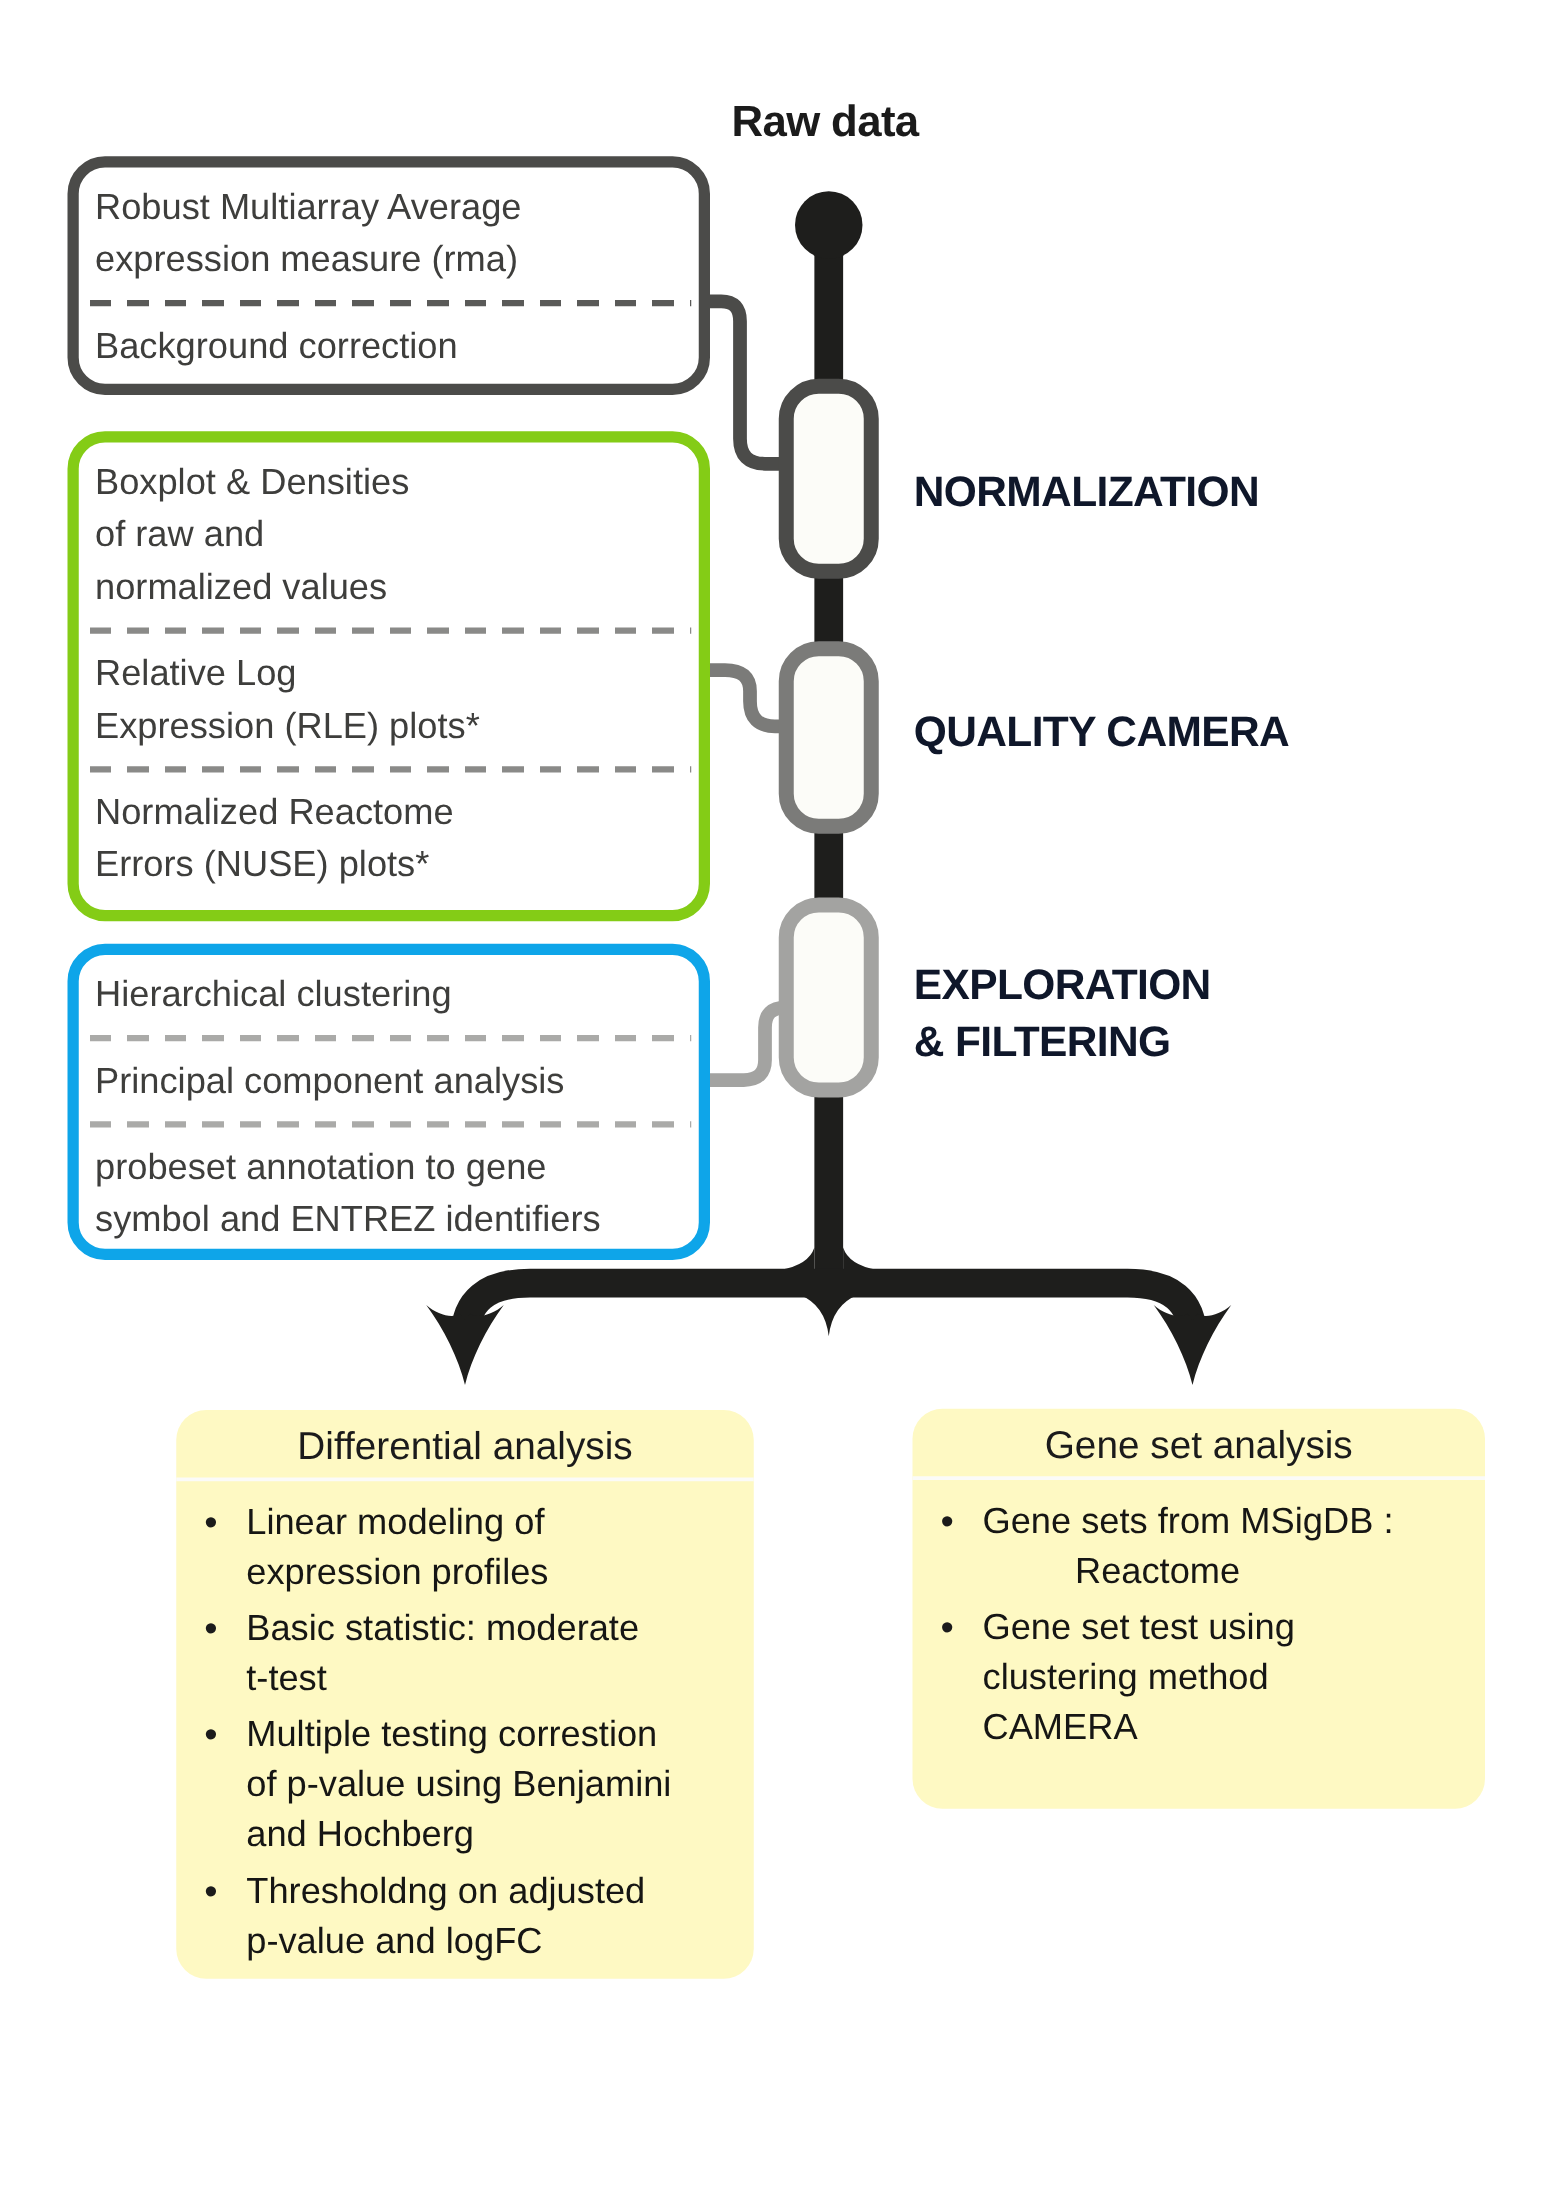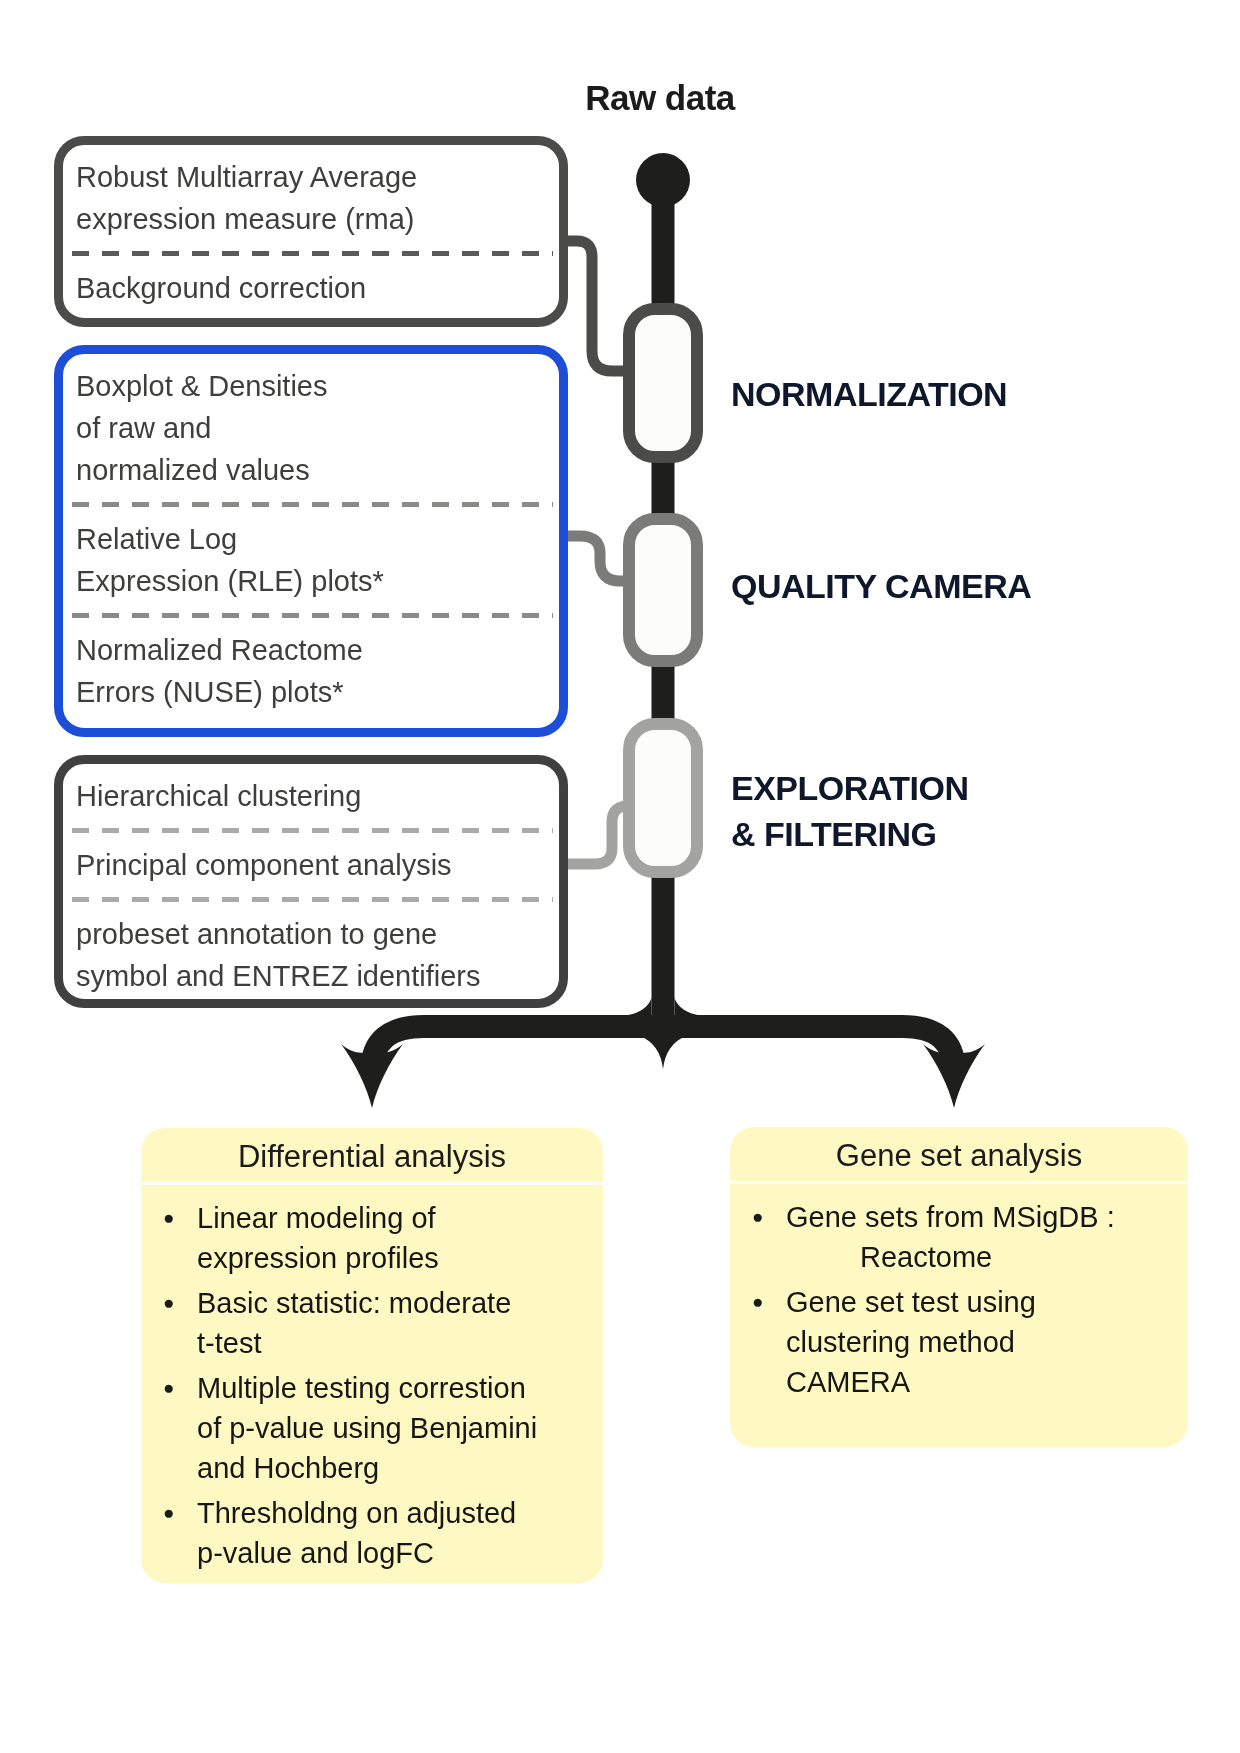"Robust Multiarray Average" .pbox1 { top: 136px -> 125px }
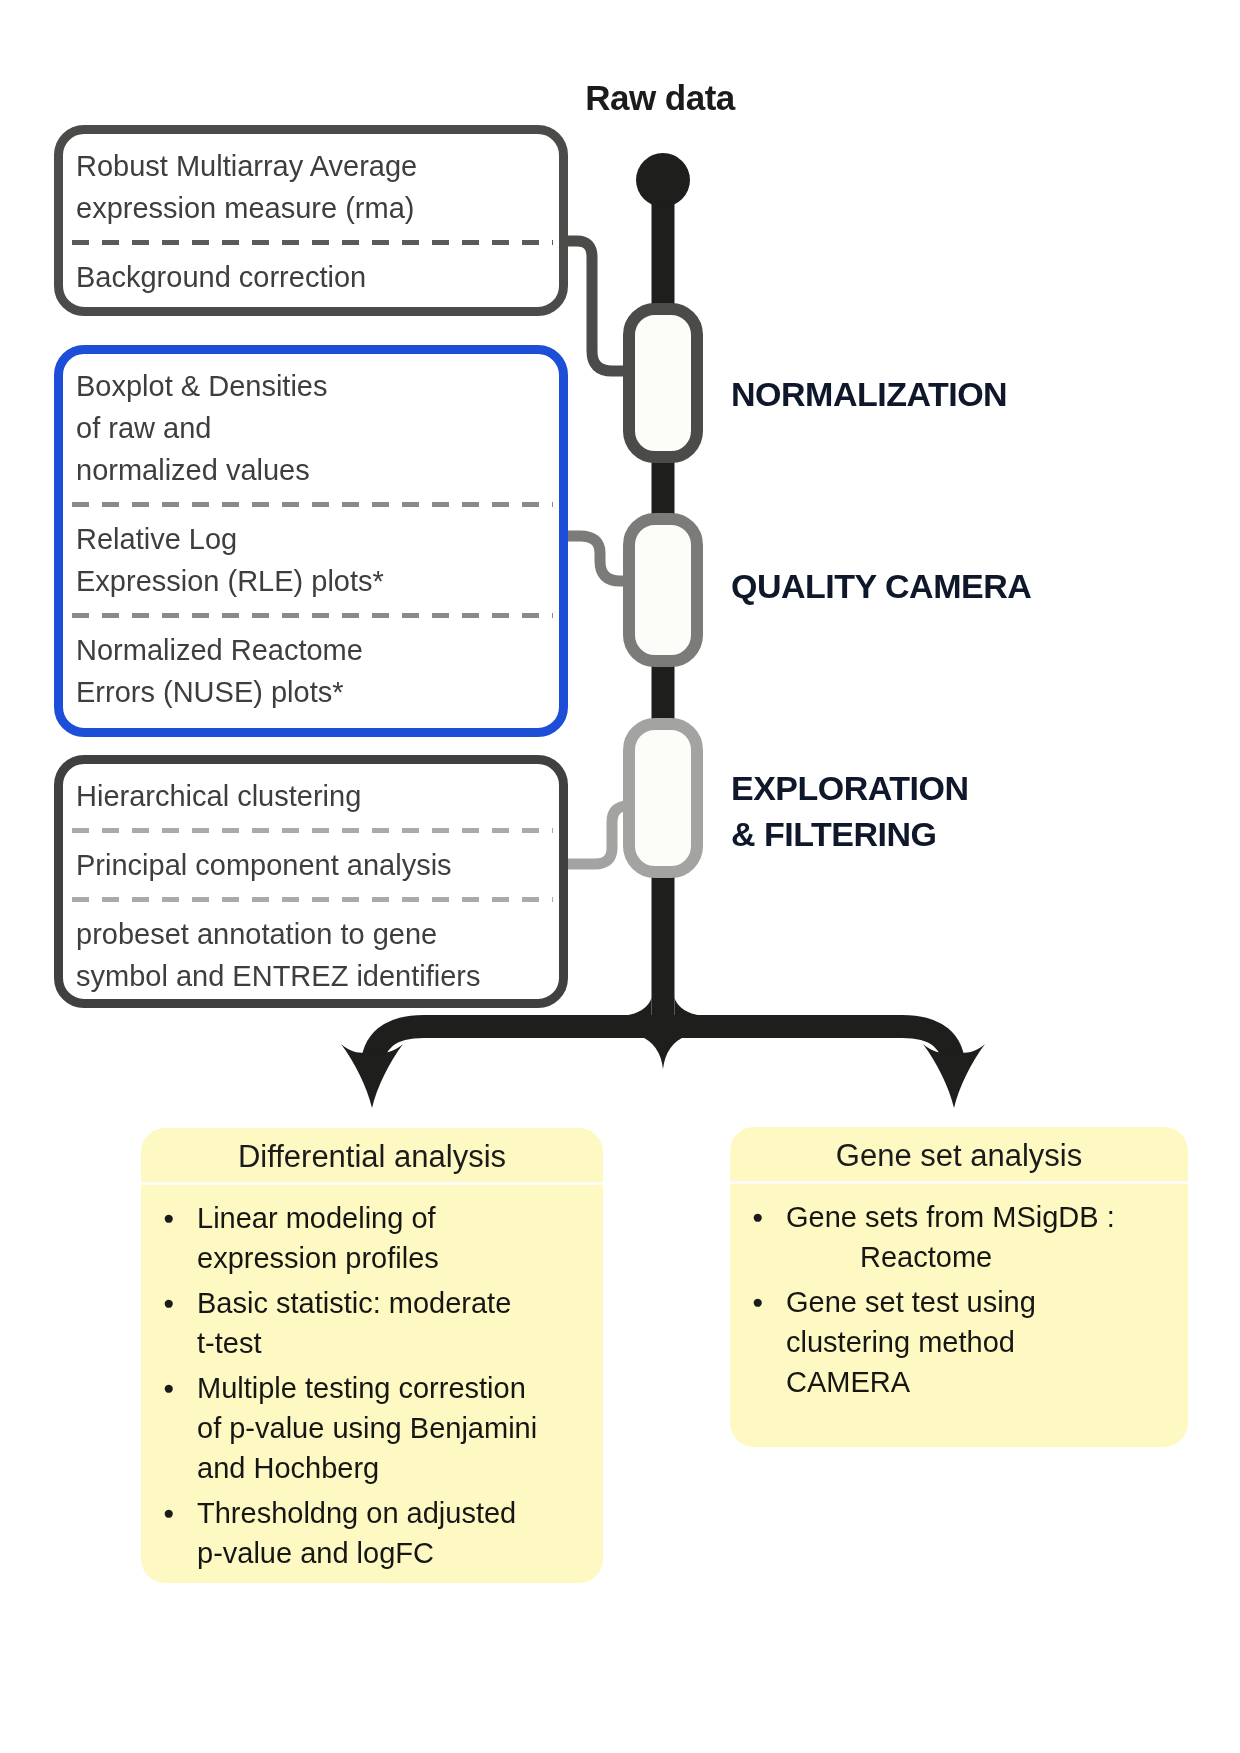"Boxplot & Densities" .pbox2 { border: 9px solid #1d4ed8 -> 9px solid #84cc16 }
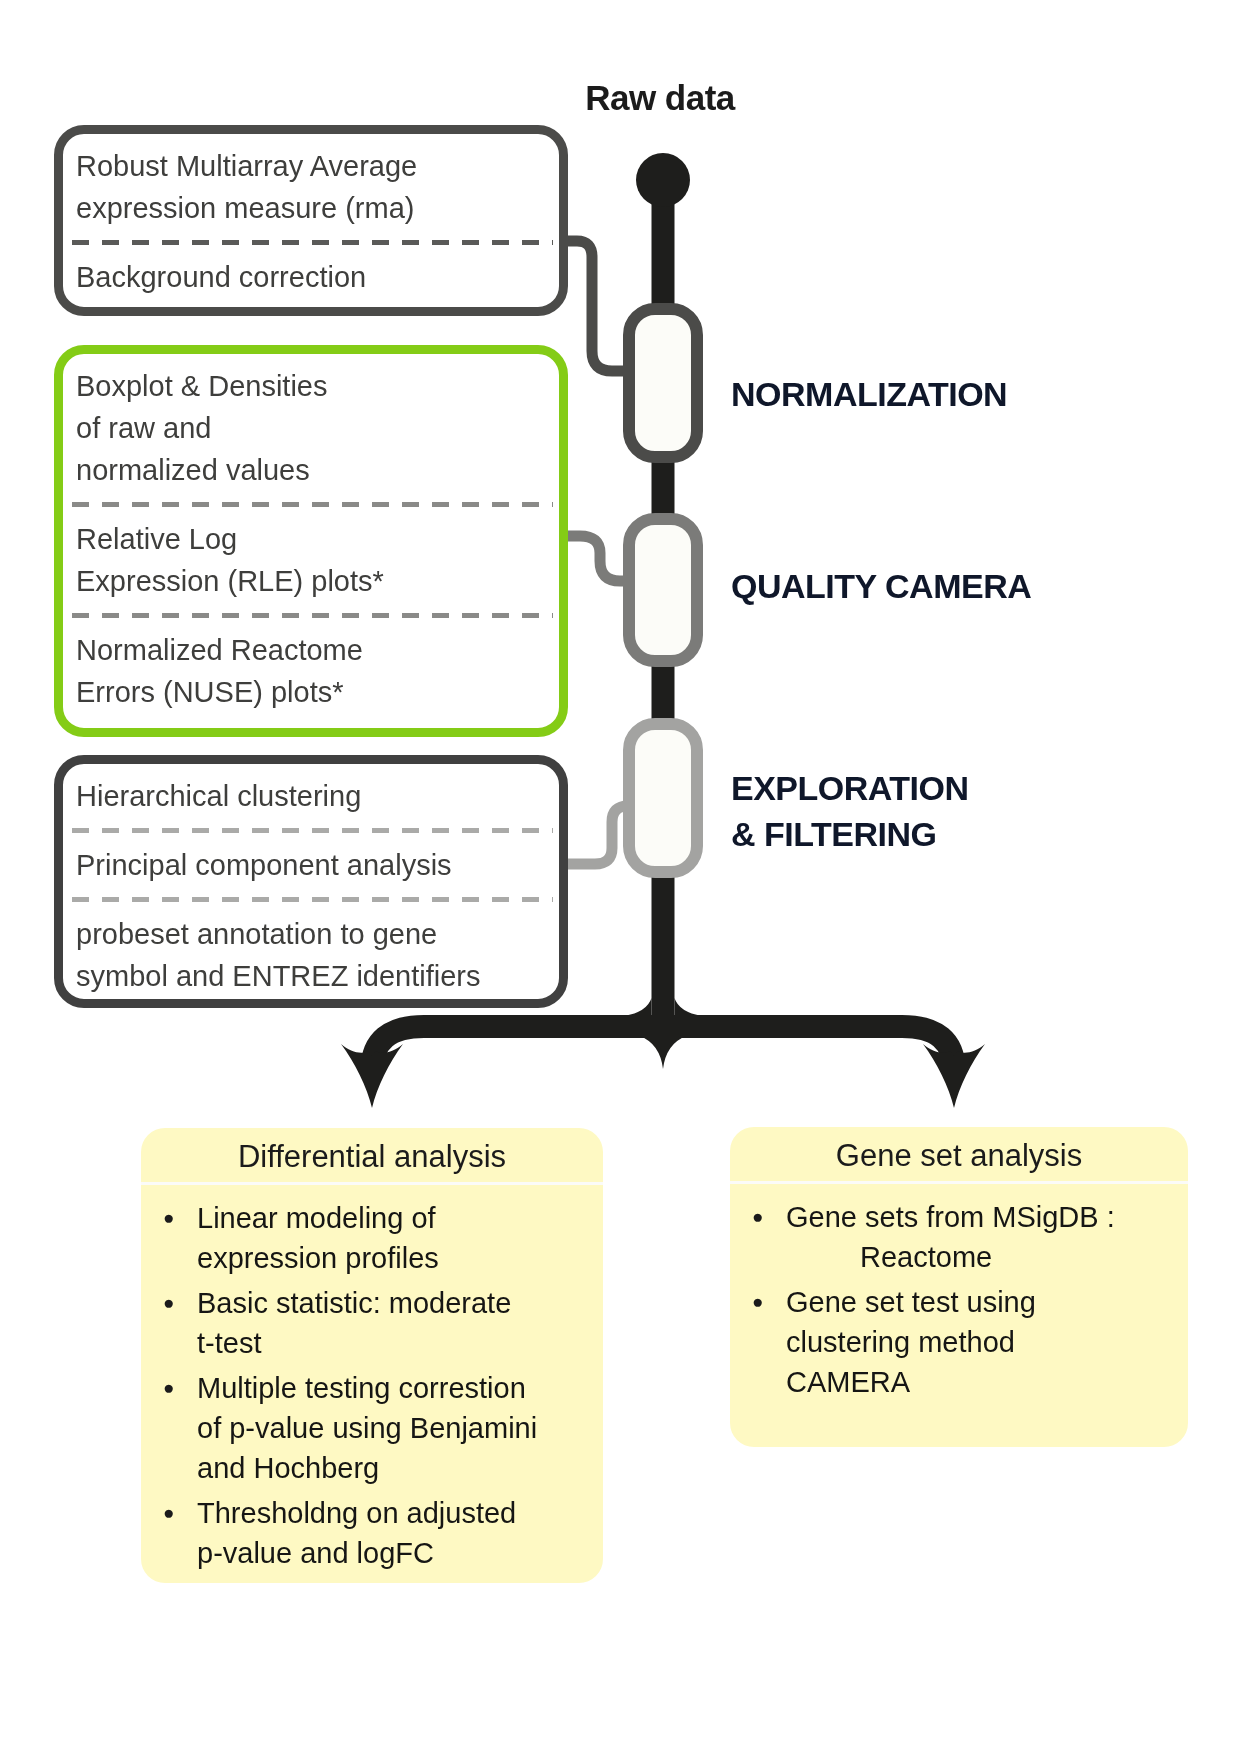"Hierarchical clustering" .pbox3 { border: 9px solid #404040 -> 9px solid #0ea5e9 }
